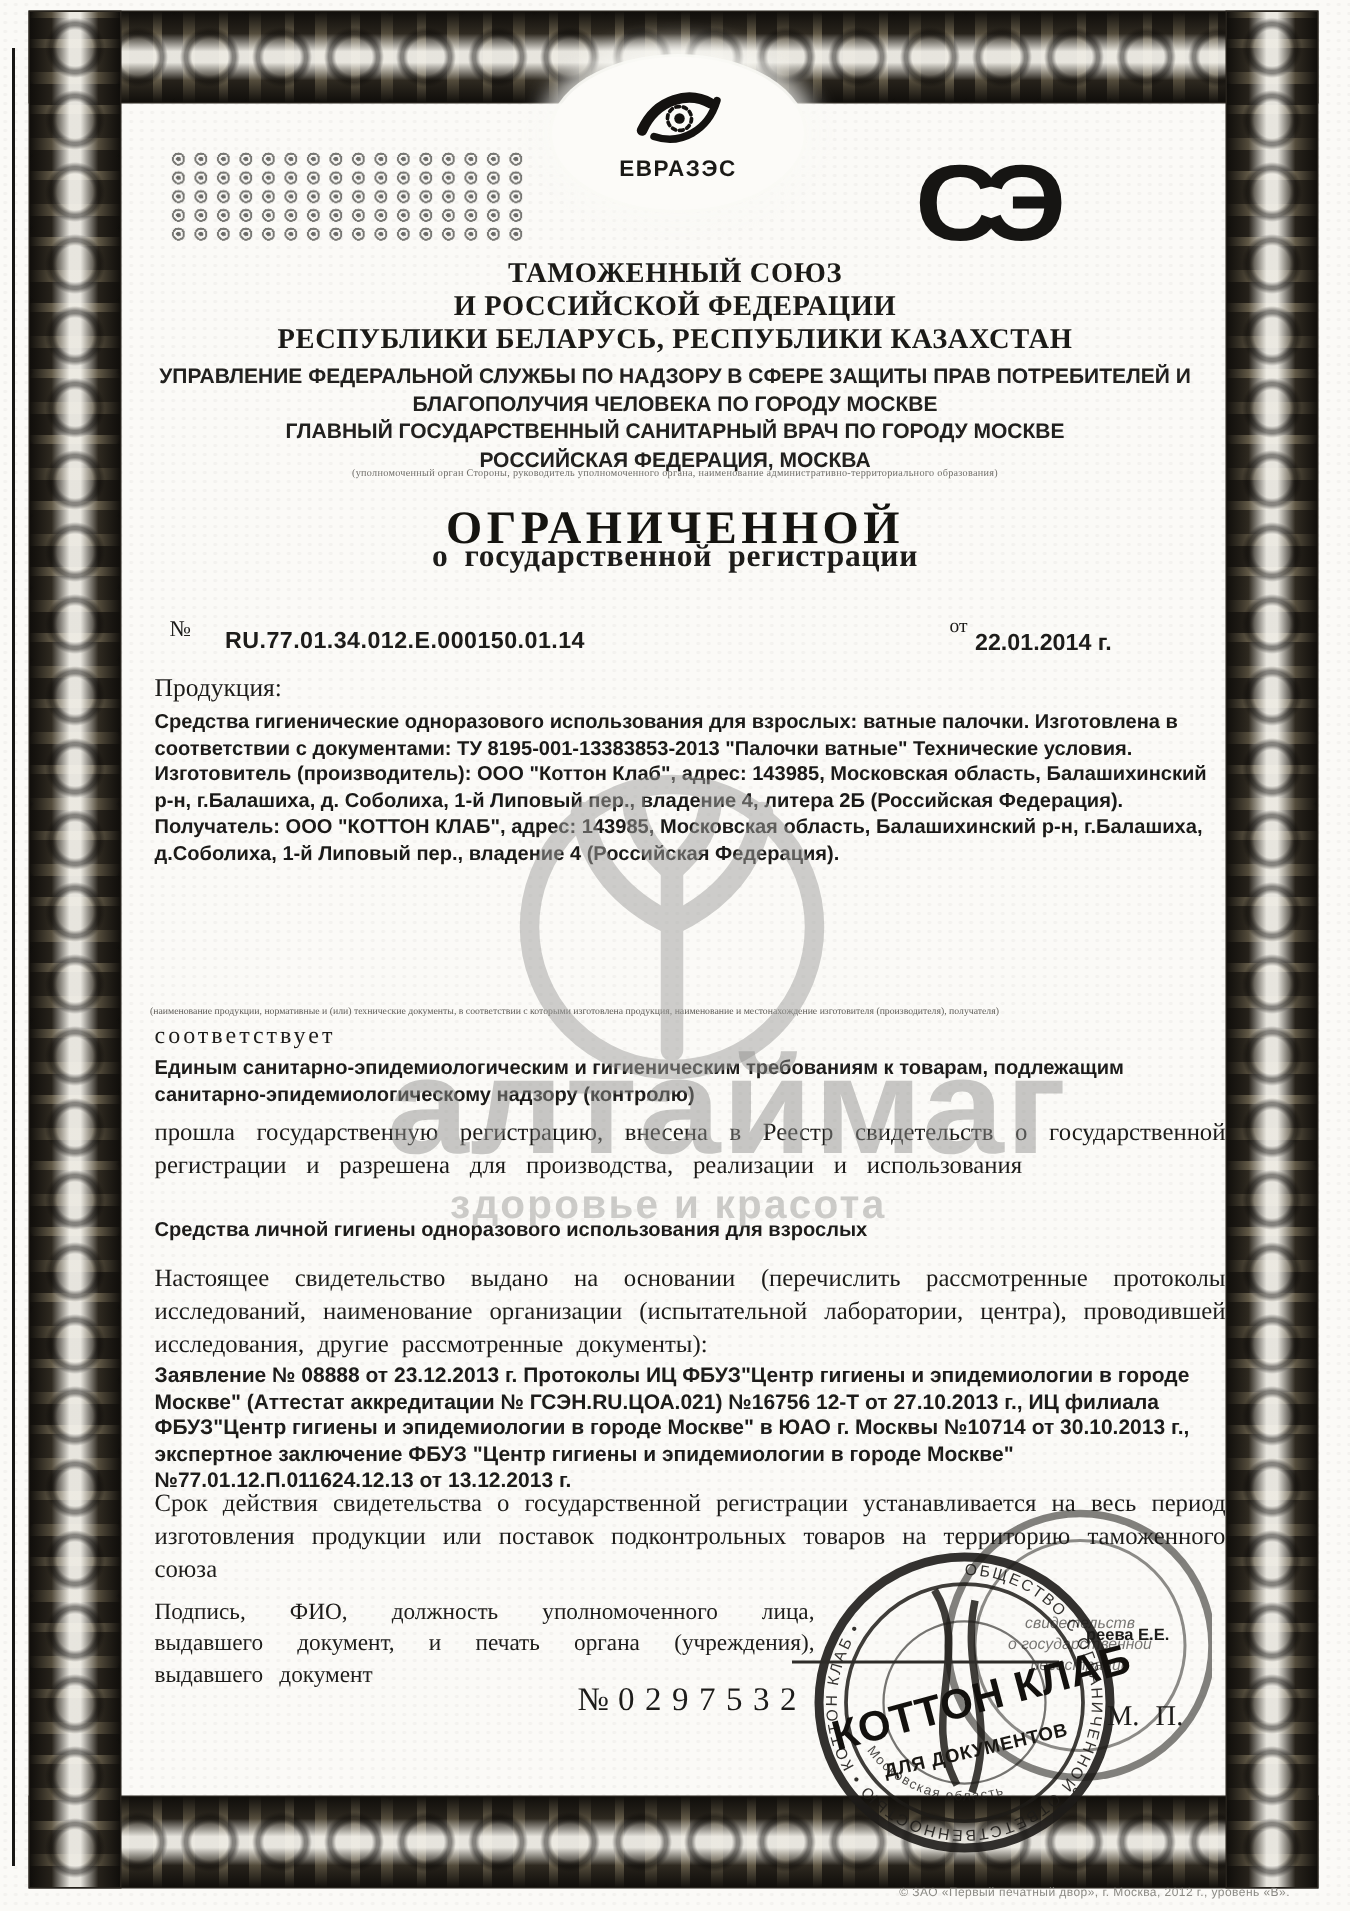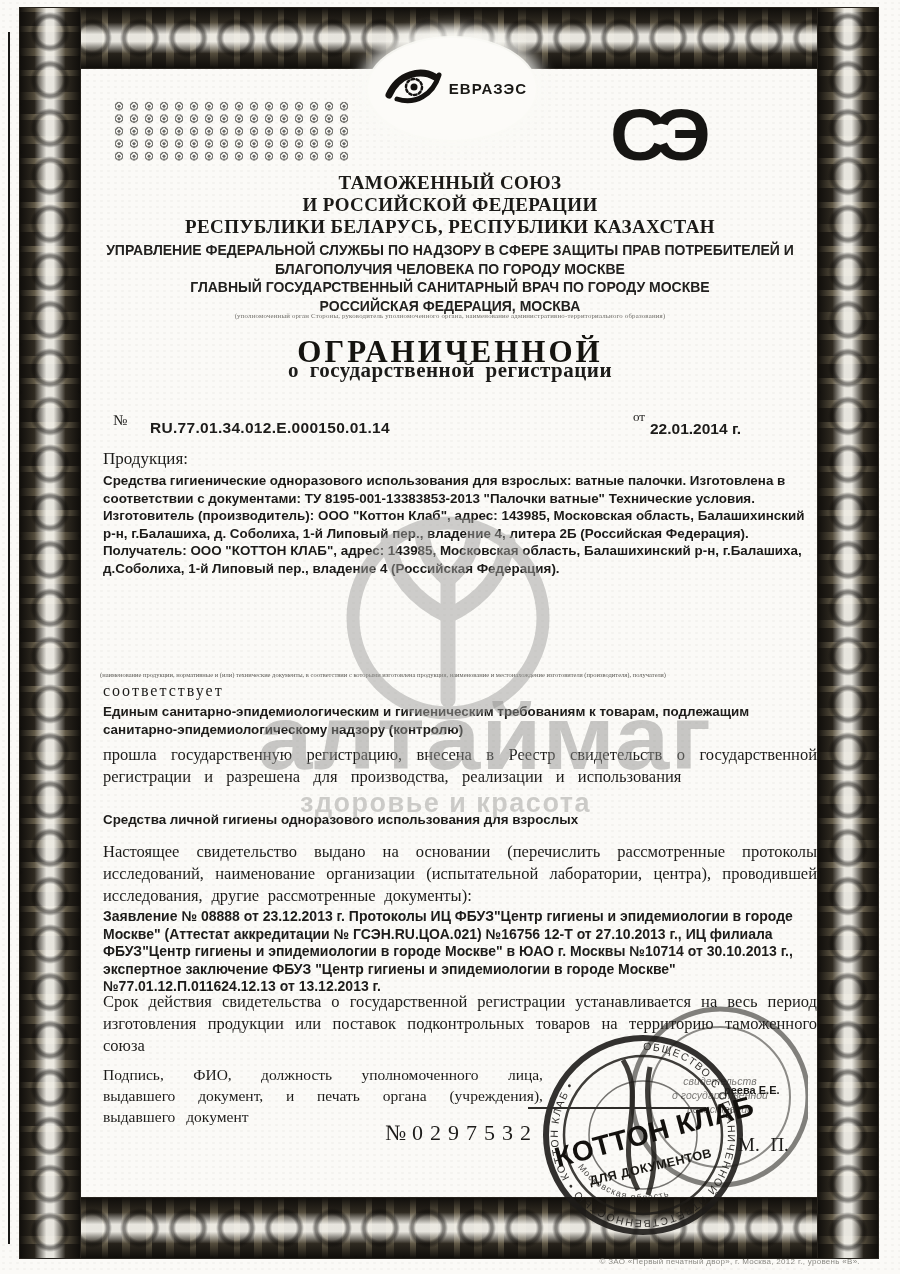"ЕВРАЗЭС" .emblem { flex-direction: row -> column }
